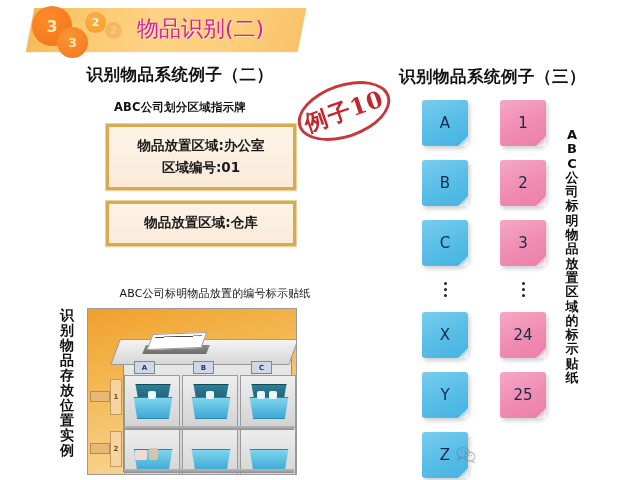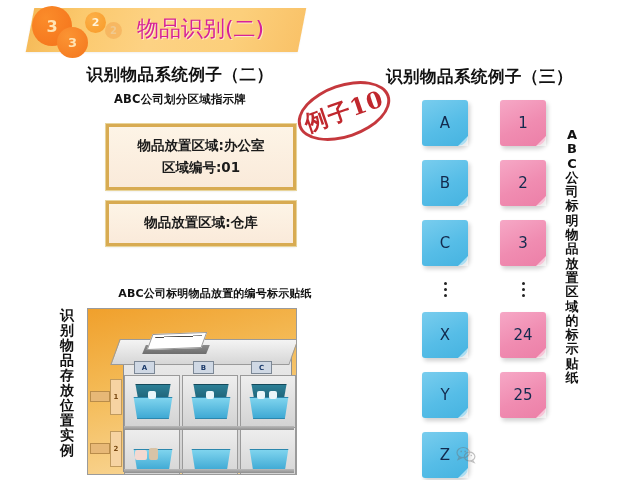"识别物品系统例子（三）" #right-title { text-align: left -> right }
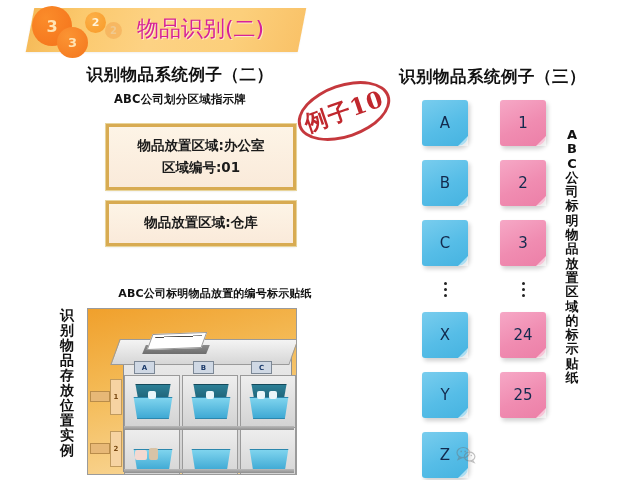"ABC公司划分区域指示牌" .sub-caption { margin-top: 2px -> 10px }
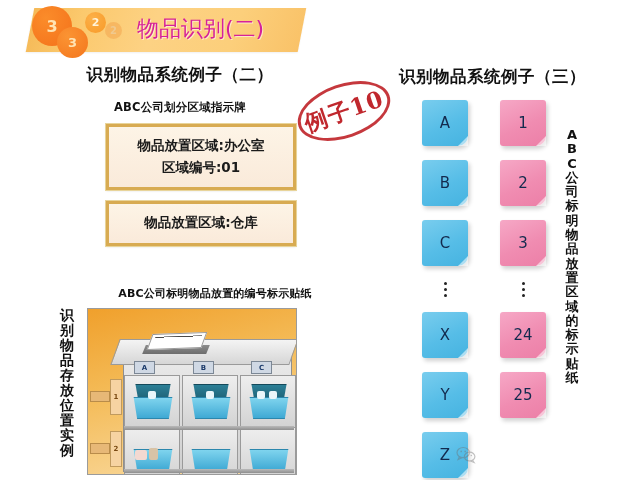"ABC公司标明物品放置的编号标示贴纸" #photo-caption { font-weight: bold -> normal }
